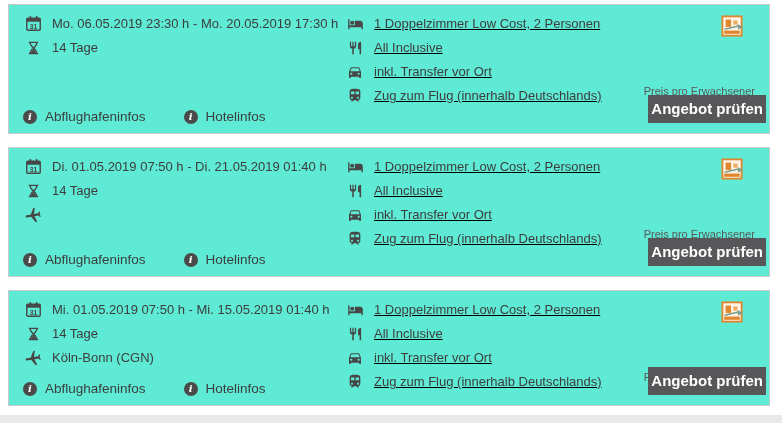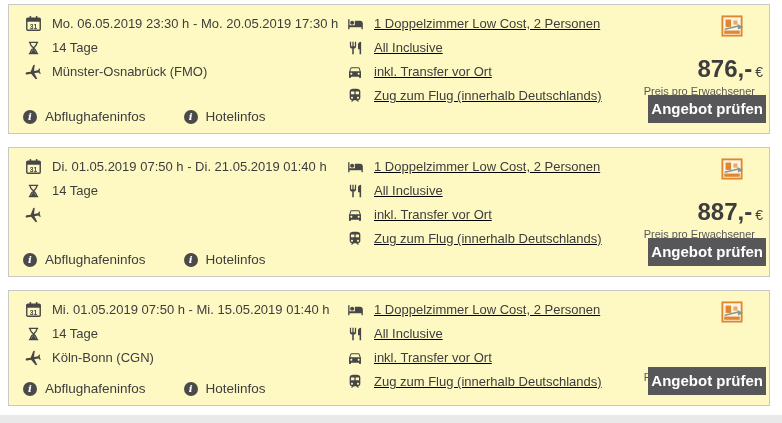"Mo. 06.05.2019 23:30 h -" .card { background: #fef9c3 -> #5eead4 }
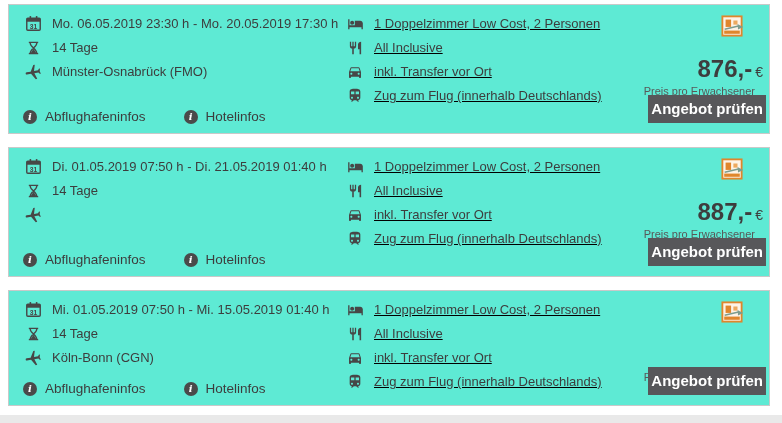"Münster-Osnabrück (FMO)" div.row { html: <div> <span> <svg> <path></path> </svg> </span> <span>Münster-Osnabrück (FMO)</span> </div> -> none }
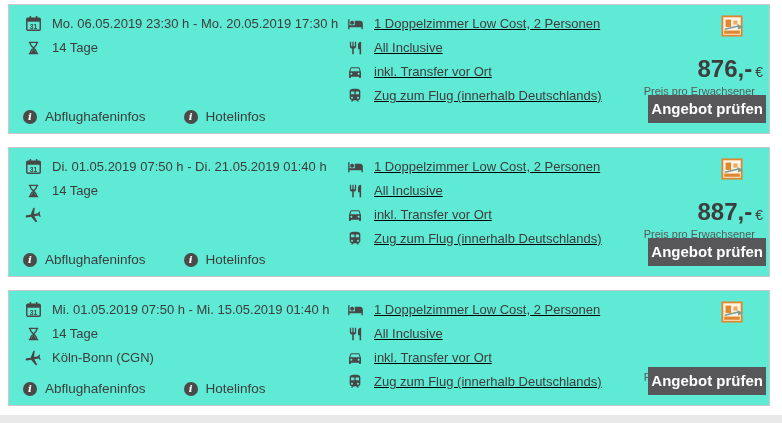"876,- €" div.price-line { html: <div><span>876,-</span><span>€</span></div> -> none }
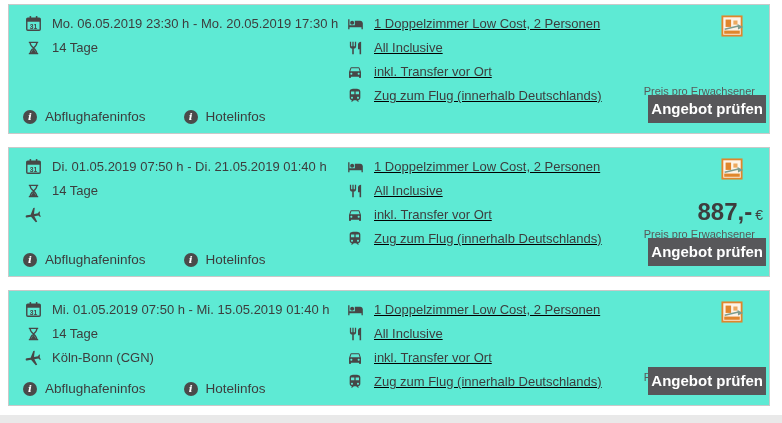"887,- €" div.price-line { html: <div><span>887,-</span><span>€</span></div> -> none }
